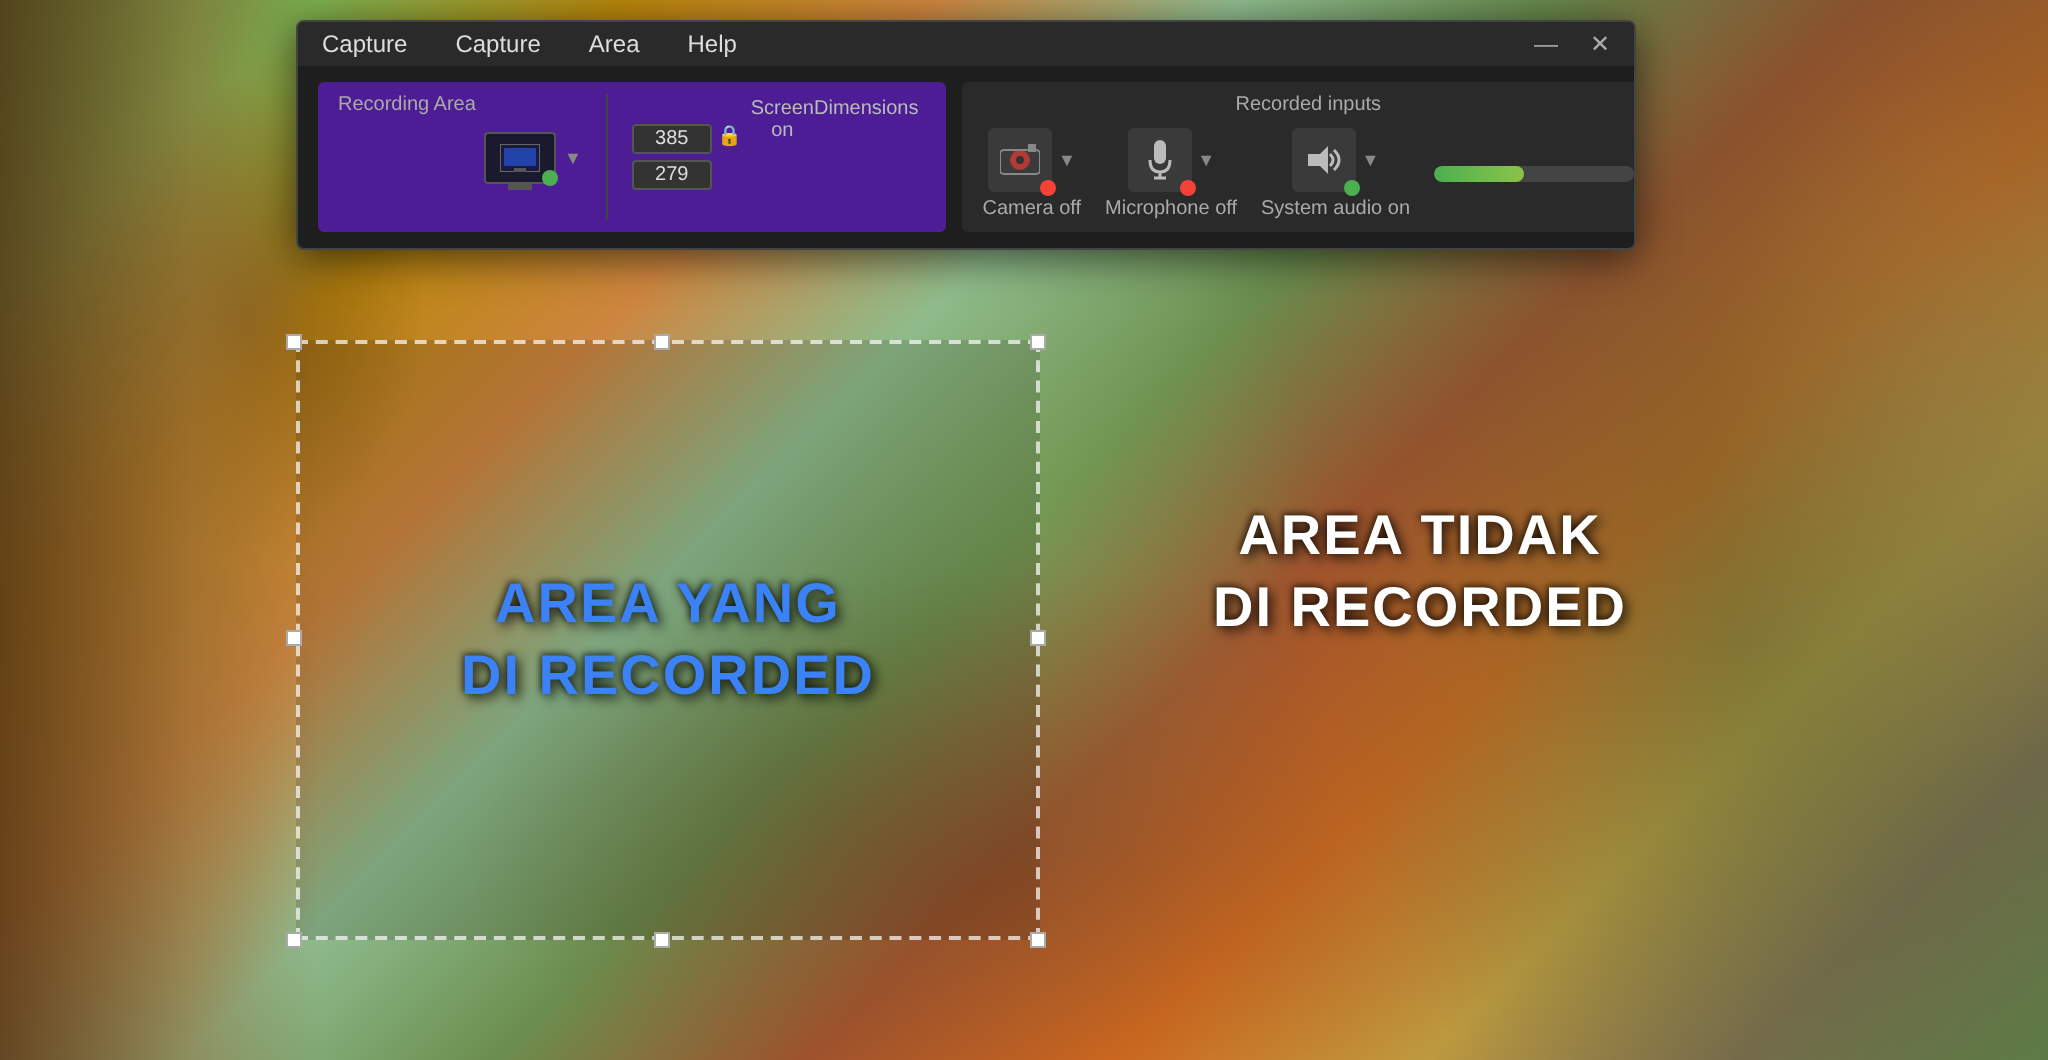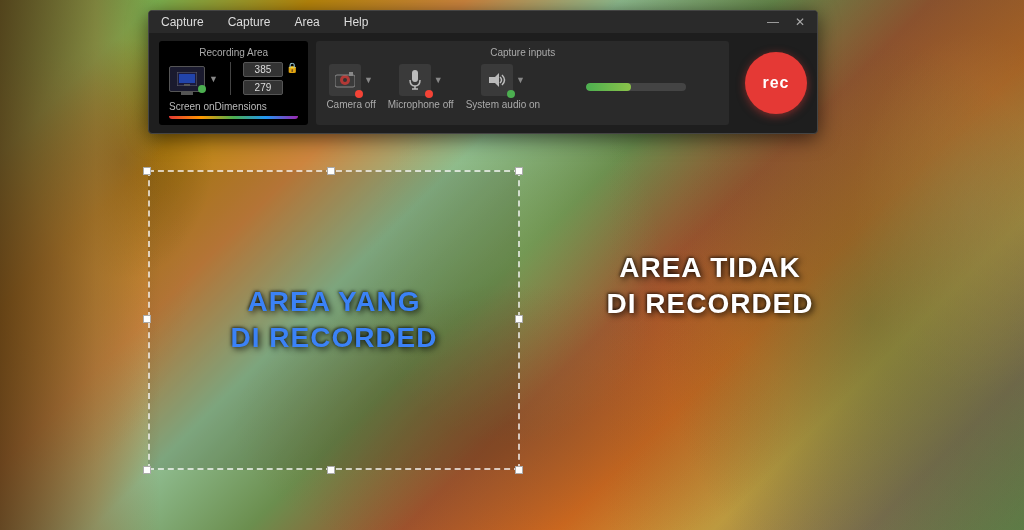"Recording Area" .section { background: #000000 -> #4c1d95; flex-direction: column -> row }
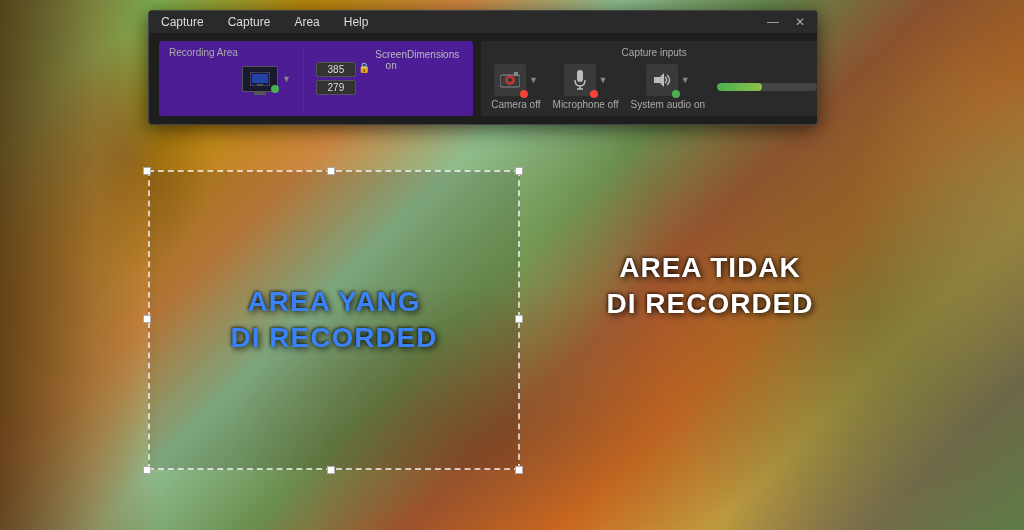"Capture inputs" div.inputs-title { text: Capture -> Recorded }
